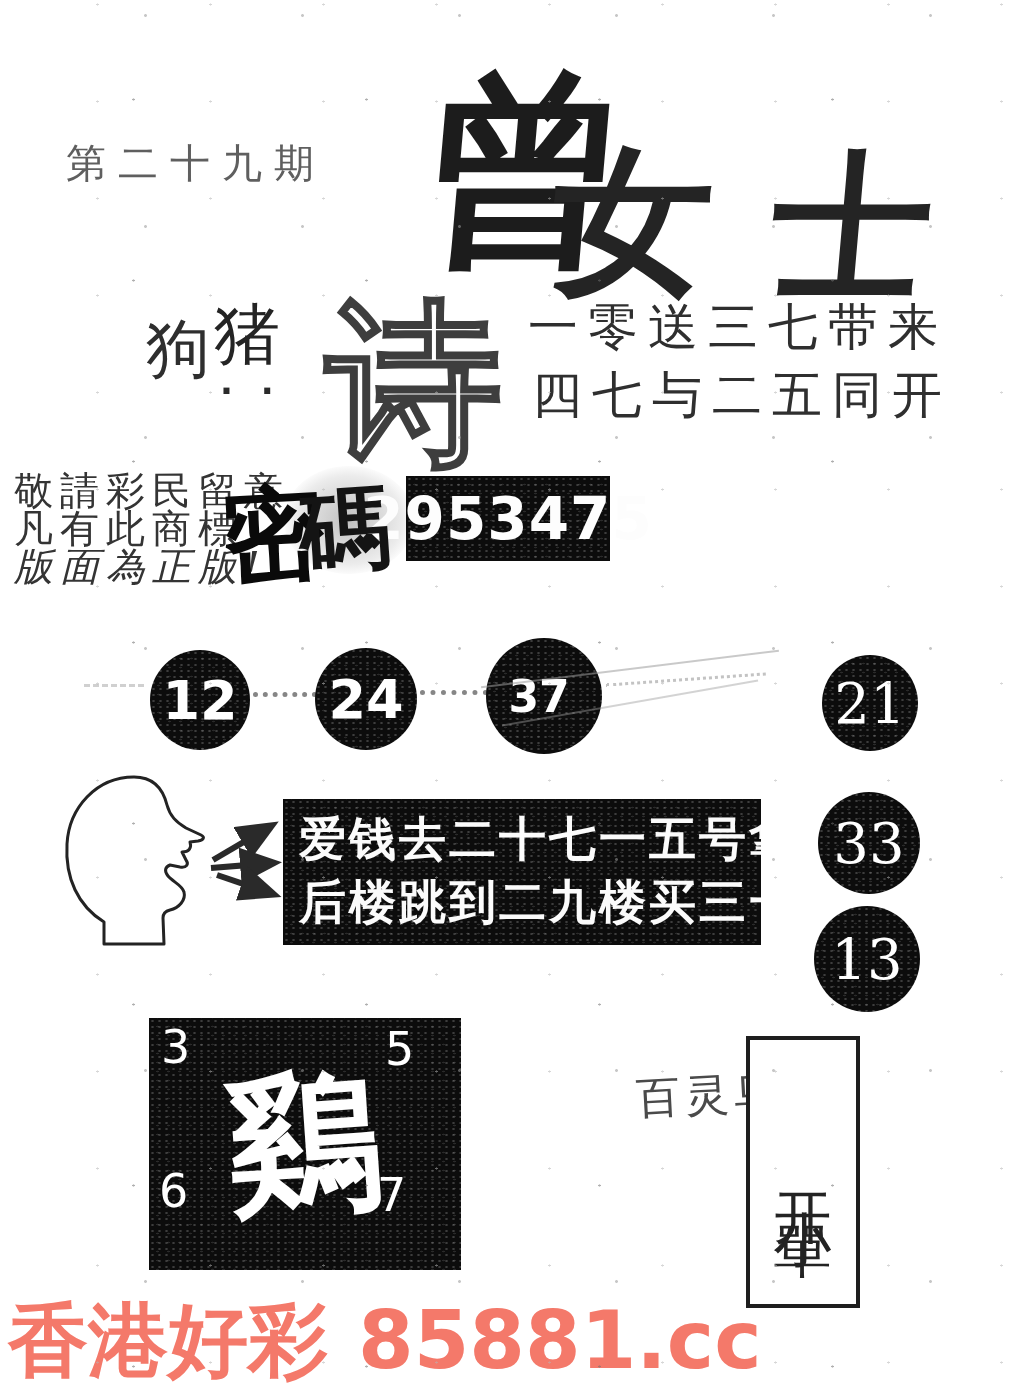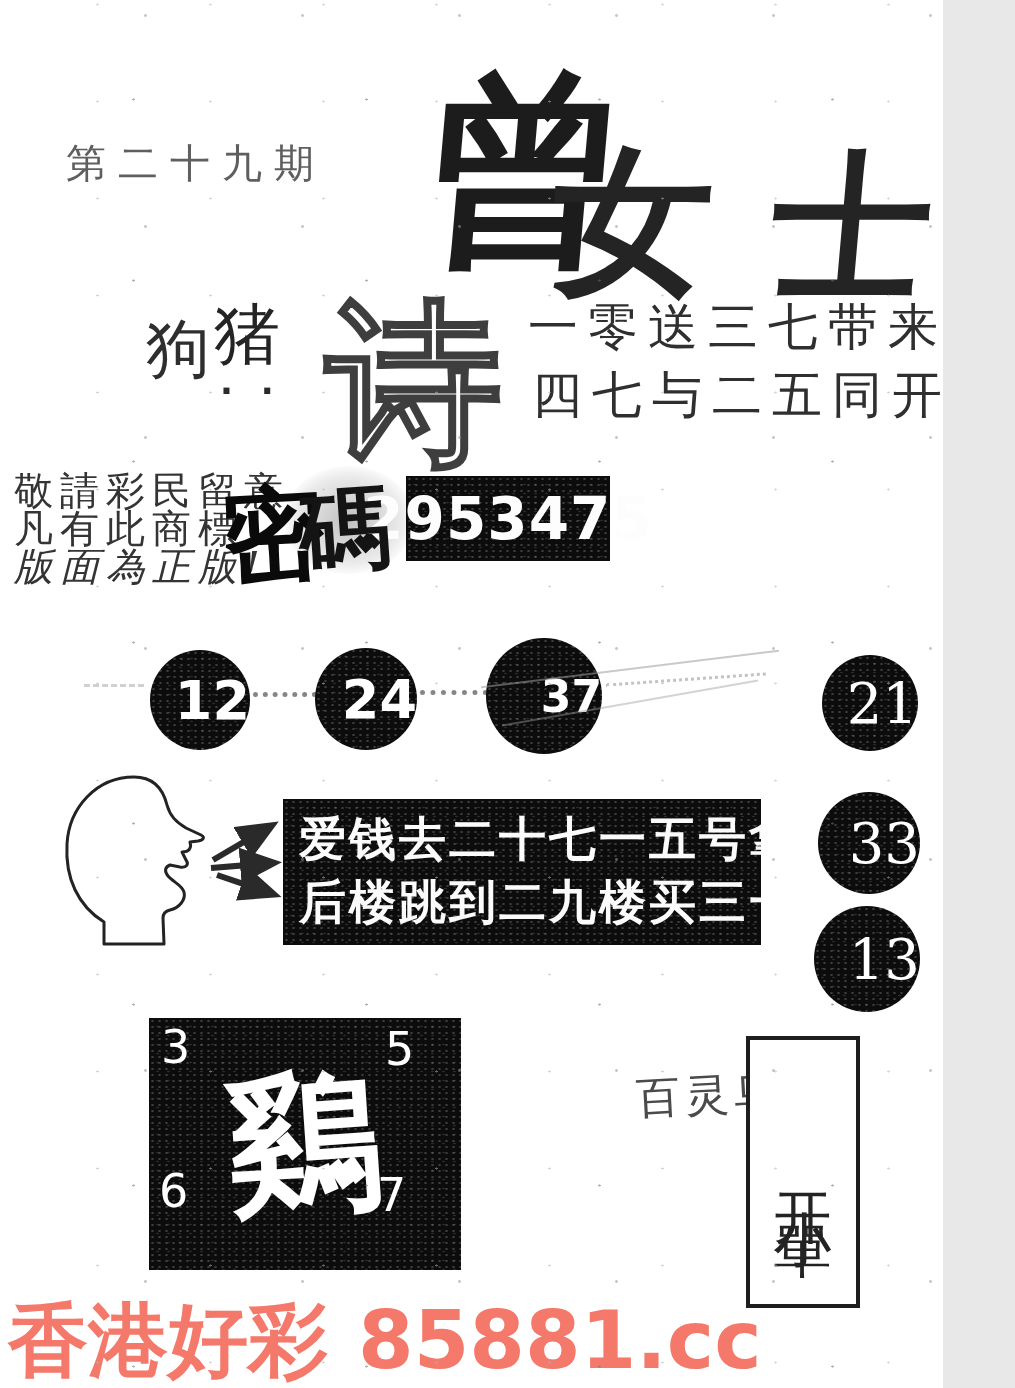"第二十九期" #stage { width: 943px -> 1015px }
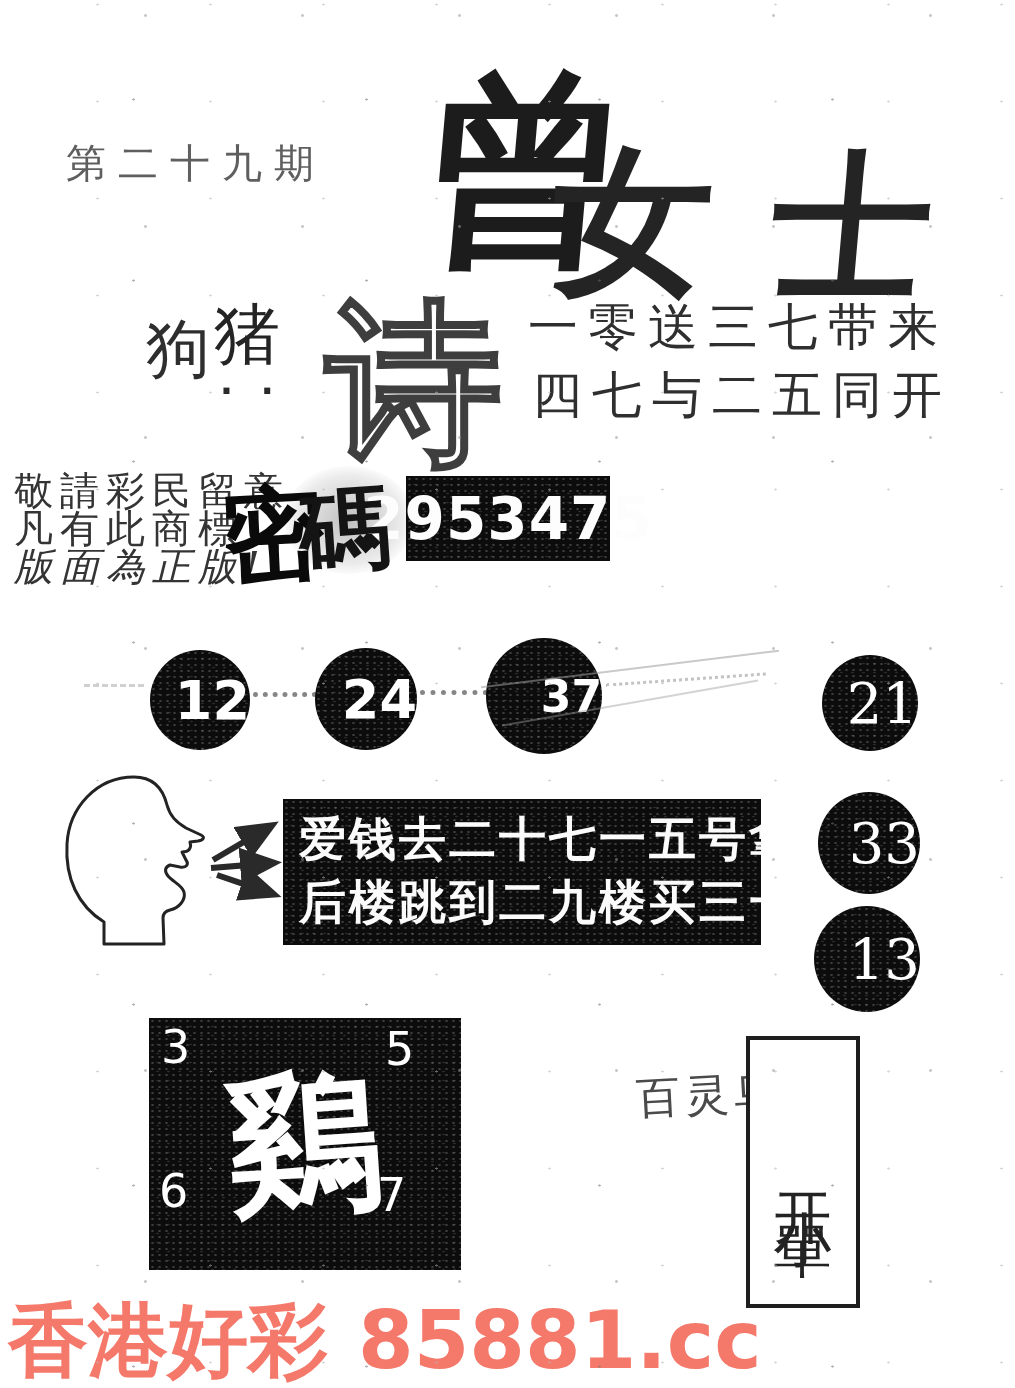"12" .circle { justify-content: flex-end -> center }
